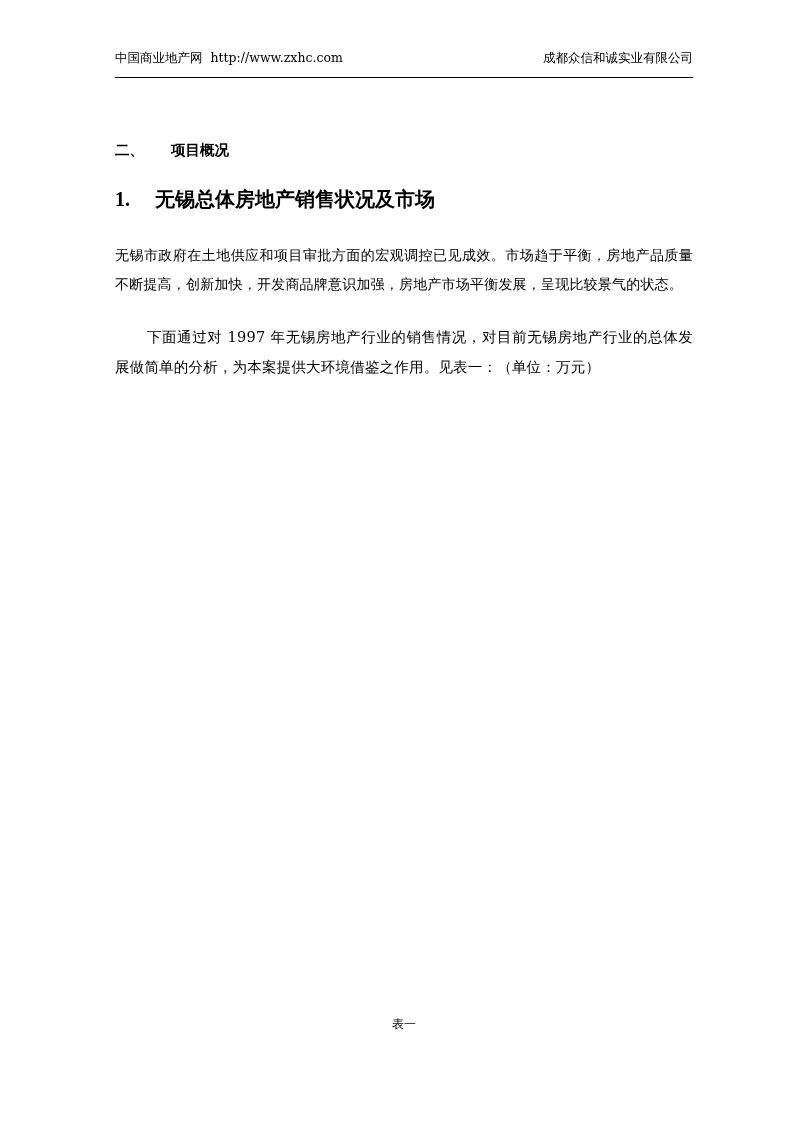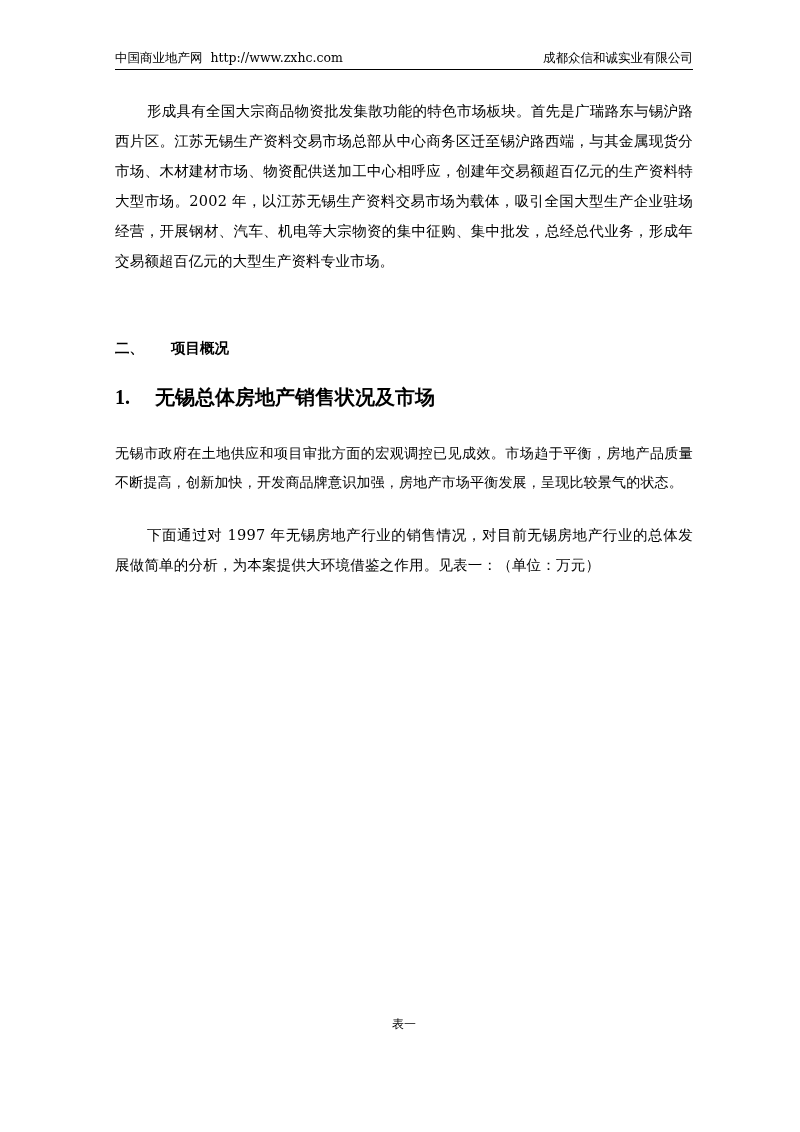"中国商业地产网 http://www.zxhc.com" .header { padding-bottom: 4px -> 12px }
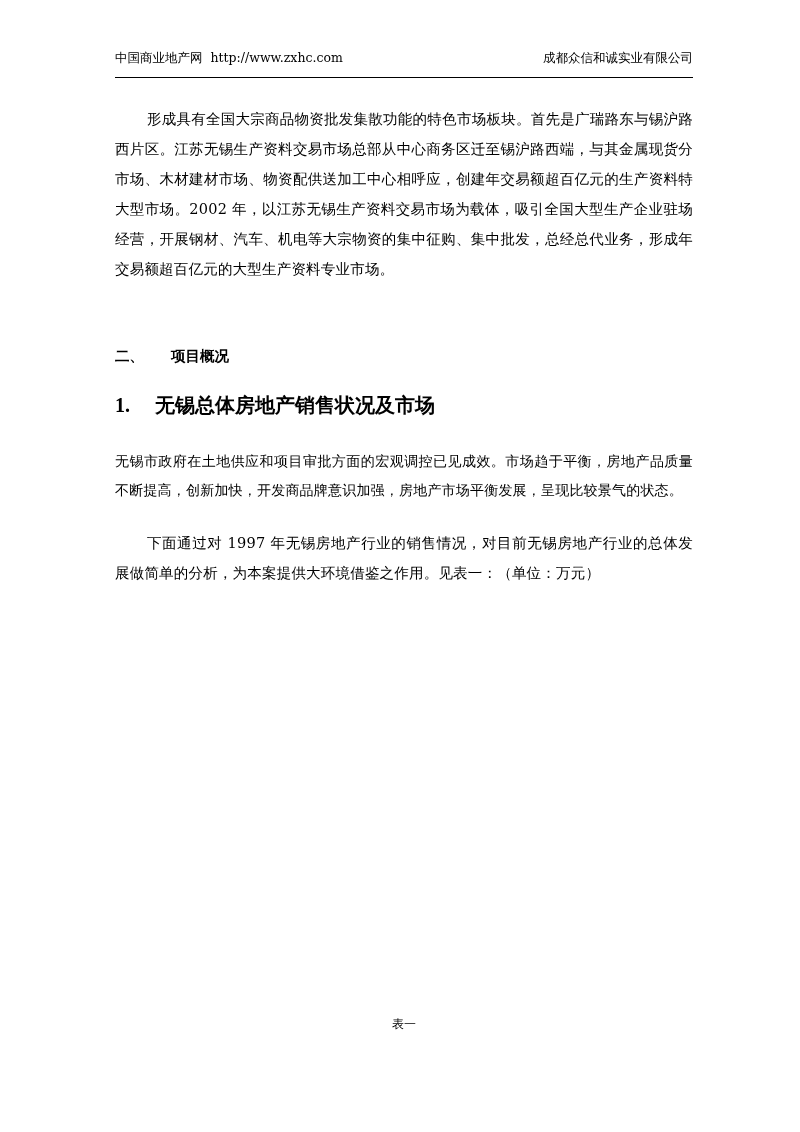"形成具有全国大宗商品物资批发集散功能的特色市场板块。首先是广瑞路东与锡沪路西片区" p.indent2 { html: <p>形成具有全国大宗商品物资批发集散功能的特色市场板块。首先是广瑞路东与锡沪路西片区。江苏无锡生产资料交易市场总部从中心商务区迁至锡沪路西端，与其金属现货分市场、木材建材市场、物资配供送加工中心相呼应，创建年交易额超百亿元的生产资料特大型市场。2002 年，以江苏无锡生产资料交易市场为载体，吸引全国大型生产企业驻场经营，开展钢材、汽车、机电等大宗物资的集中征购、集中批发，总经总代业务，形成年交易额超百亿元的大型生产资料专业市场。</p> -> none }
